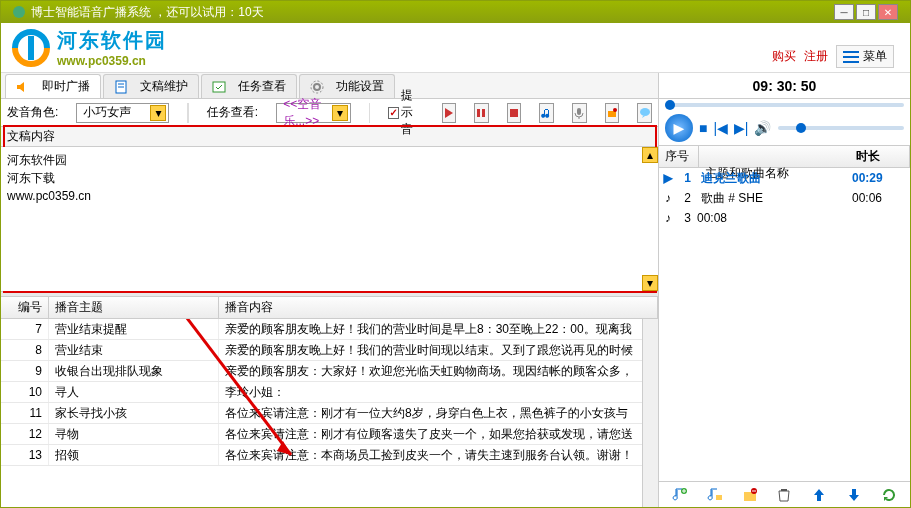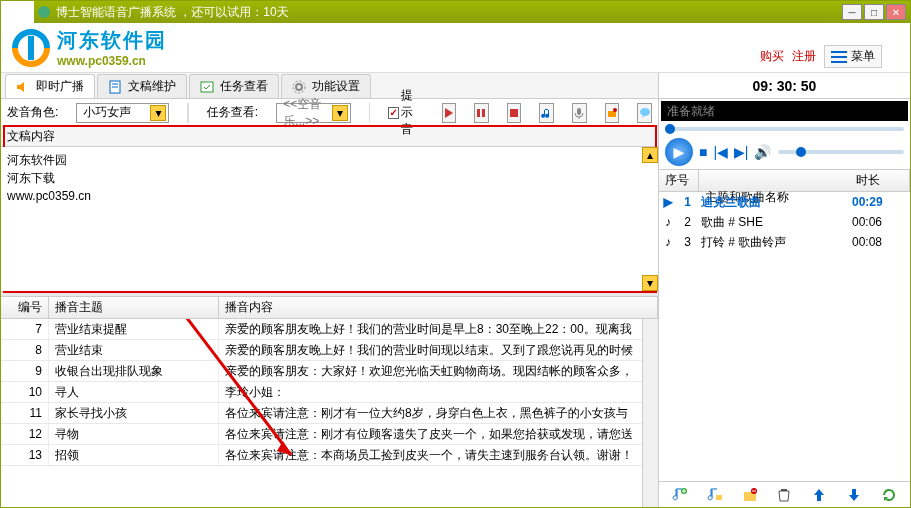"博士智能语音广播系统 ，还可以试用：10天" .titlebar { margin-left: 33px -> none; padding: 0 4px -> 0 12px }
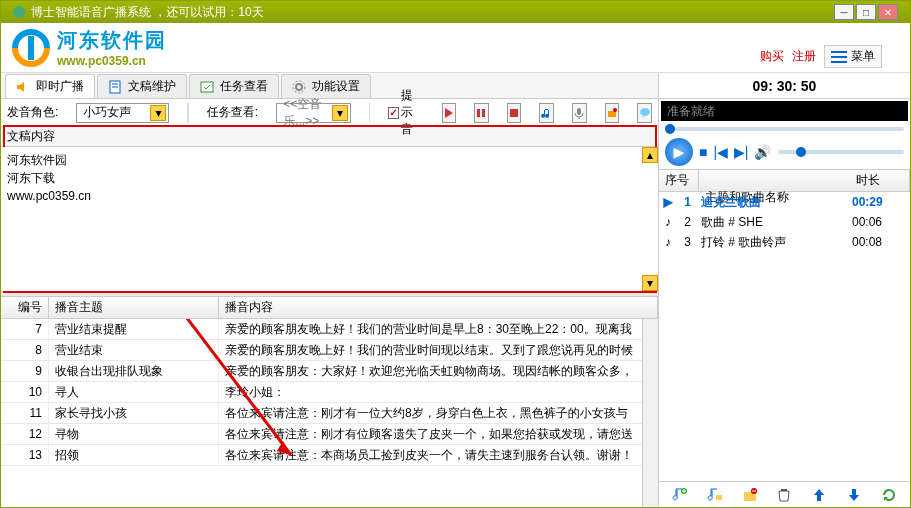"购买" .topright { right: 28px -> 16px }
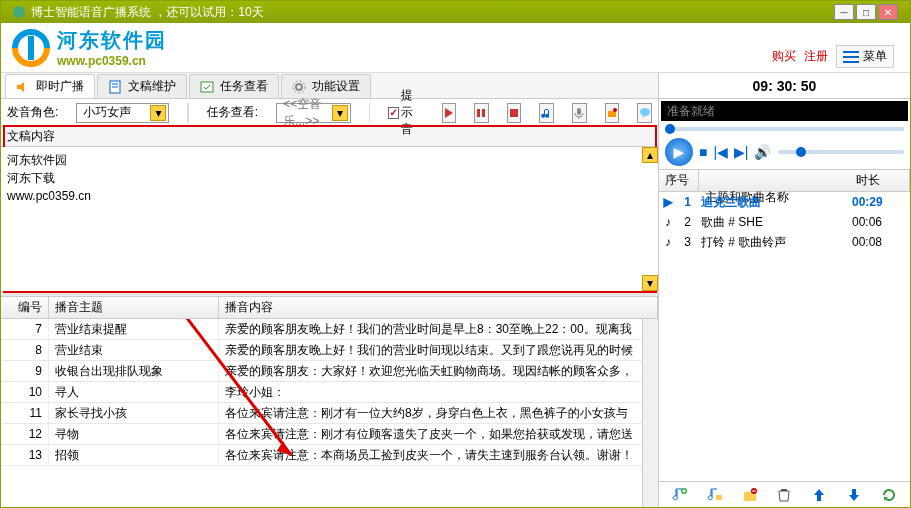"即时广播" .tab { gap: 6px -> 12px }
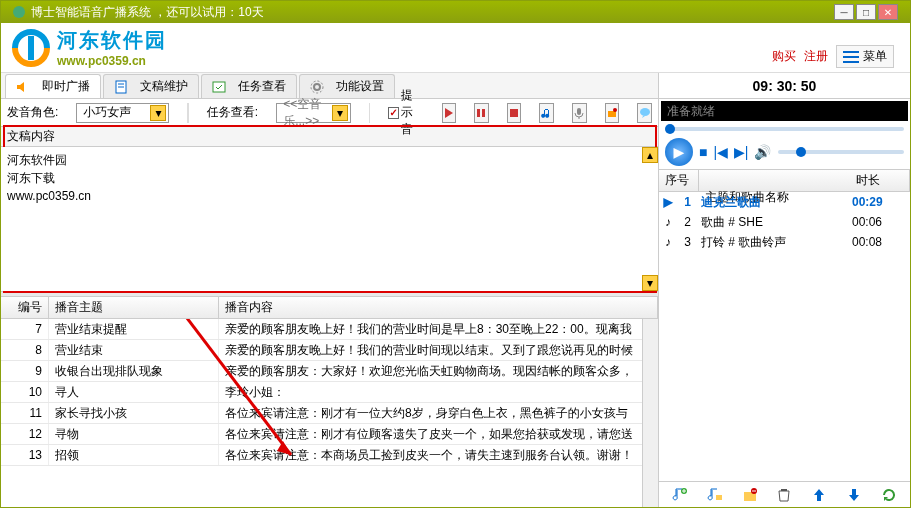"<<空音乐...>>" span.select-val { color: #737373 -> #a21caf }
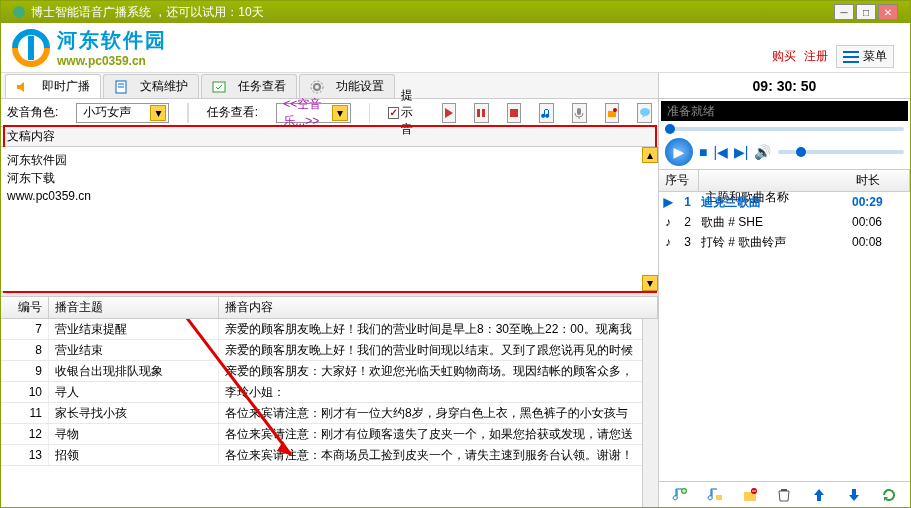"准备就绪" div.player-status { html: <div>准备就绪</div> -> none }
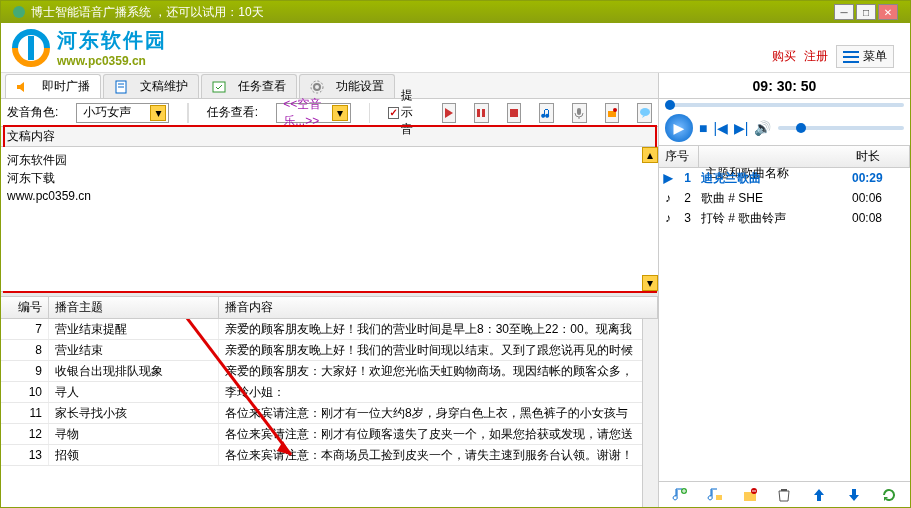"时长" .plh.dur { font-weight: none -> bold }
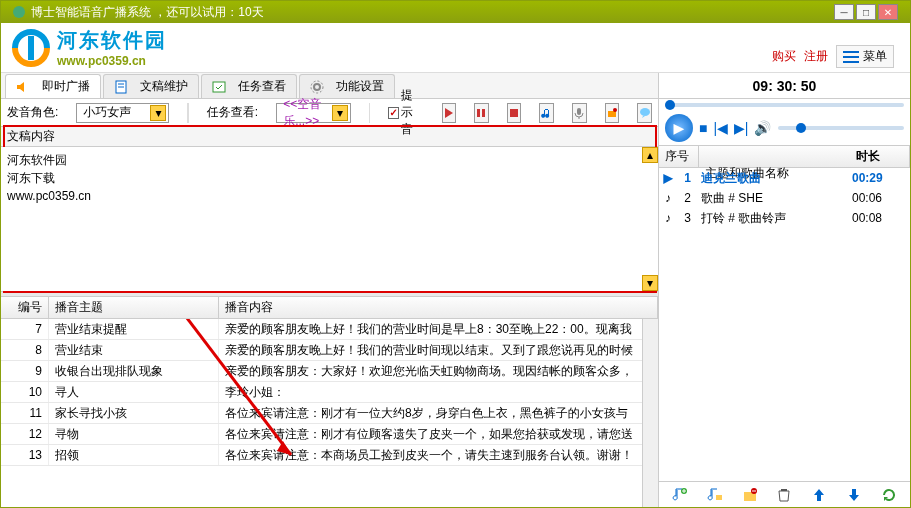"打铃 # 歌曲铃声" span.plc-name { html: <span>打铃 # 歌曲铃声</span> -> none }
